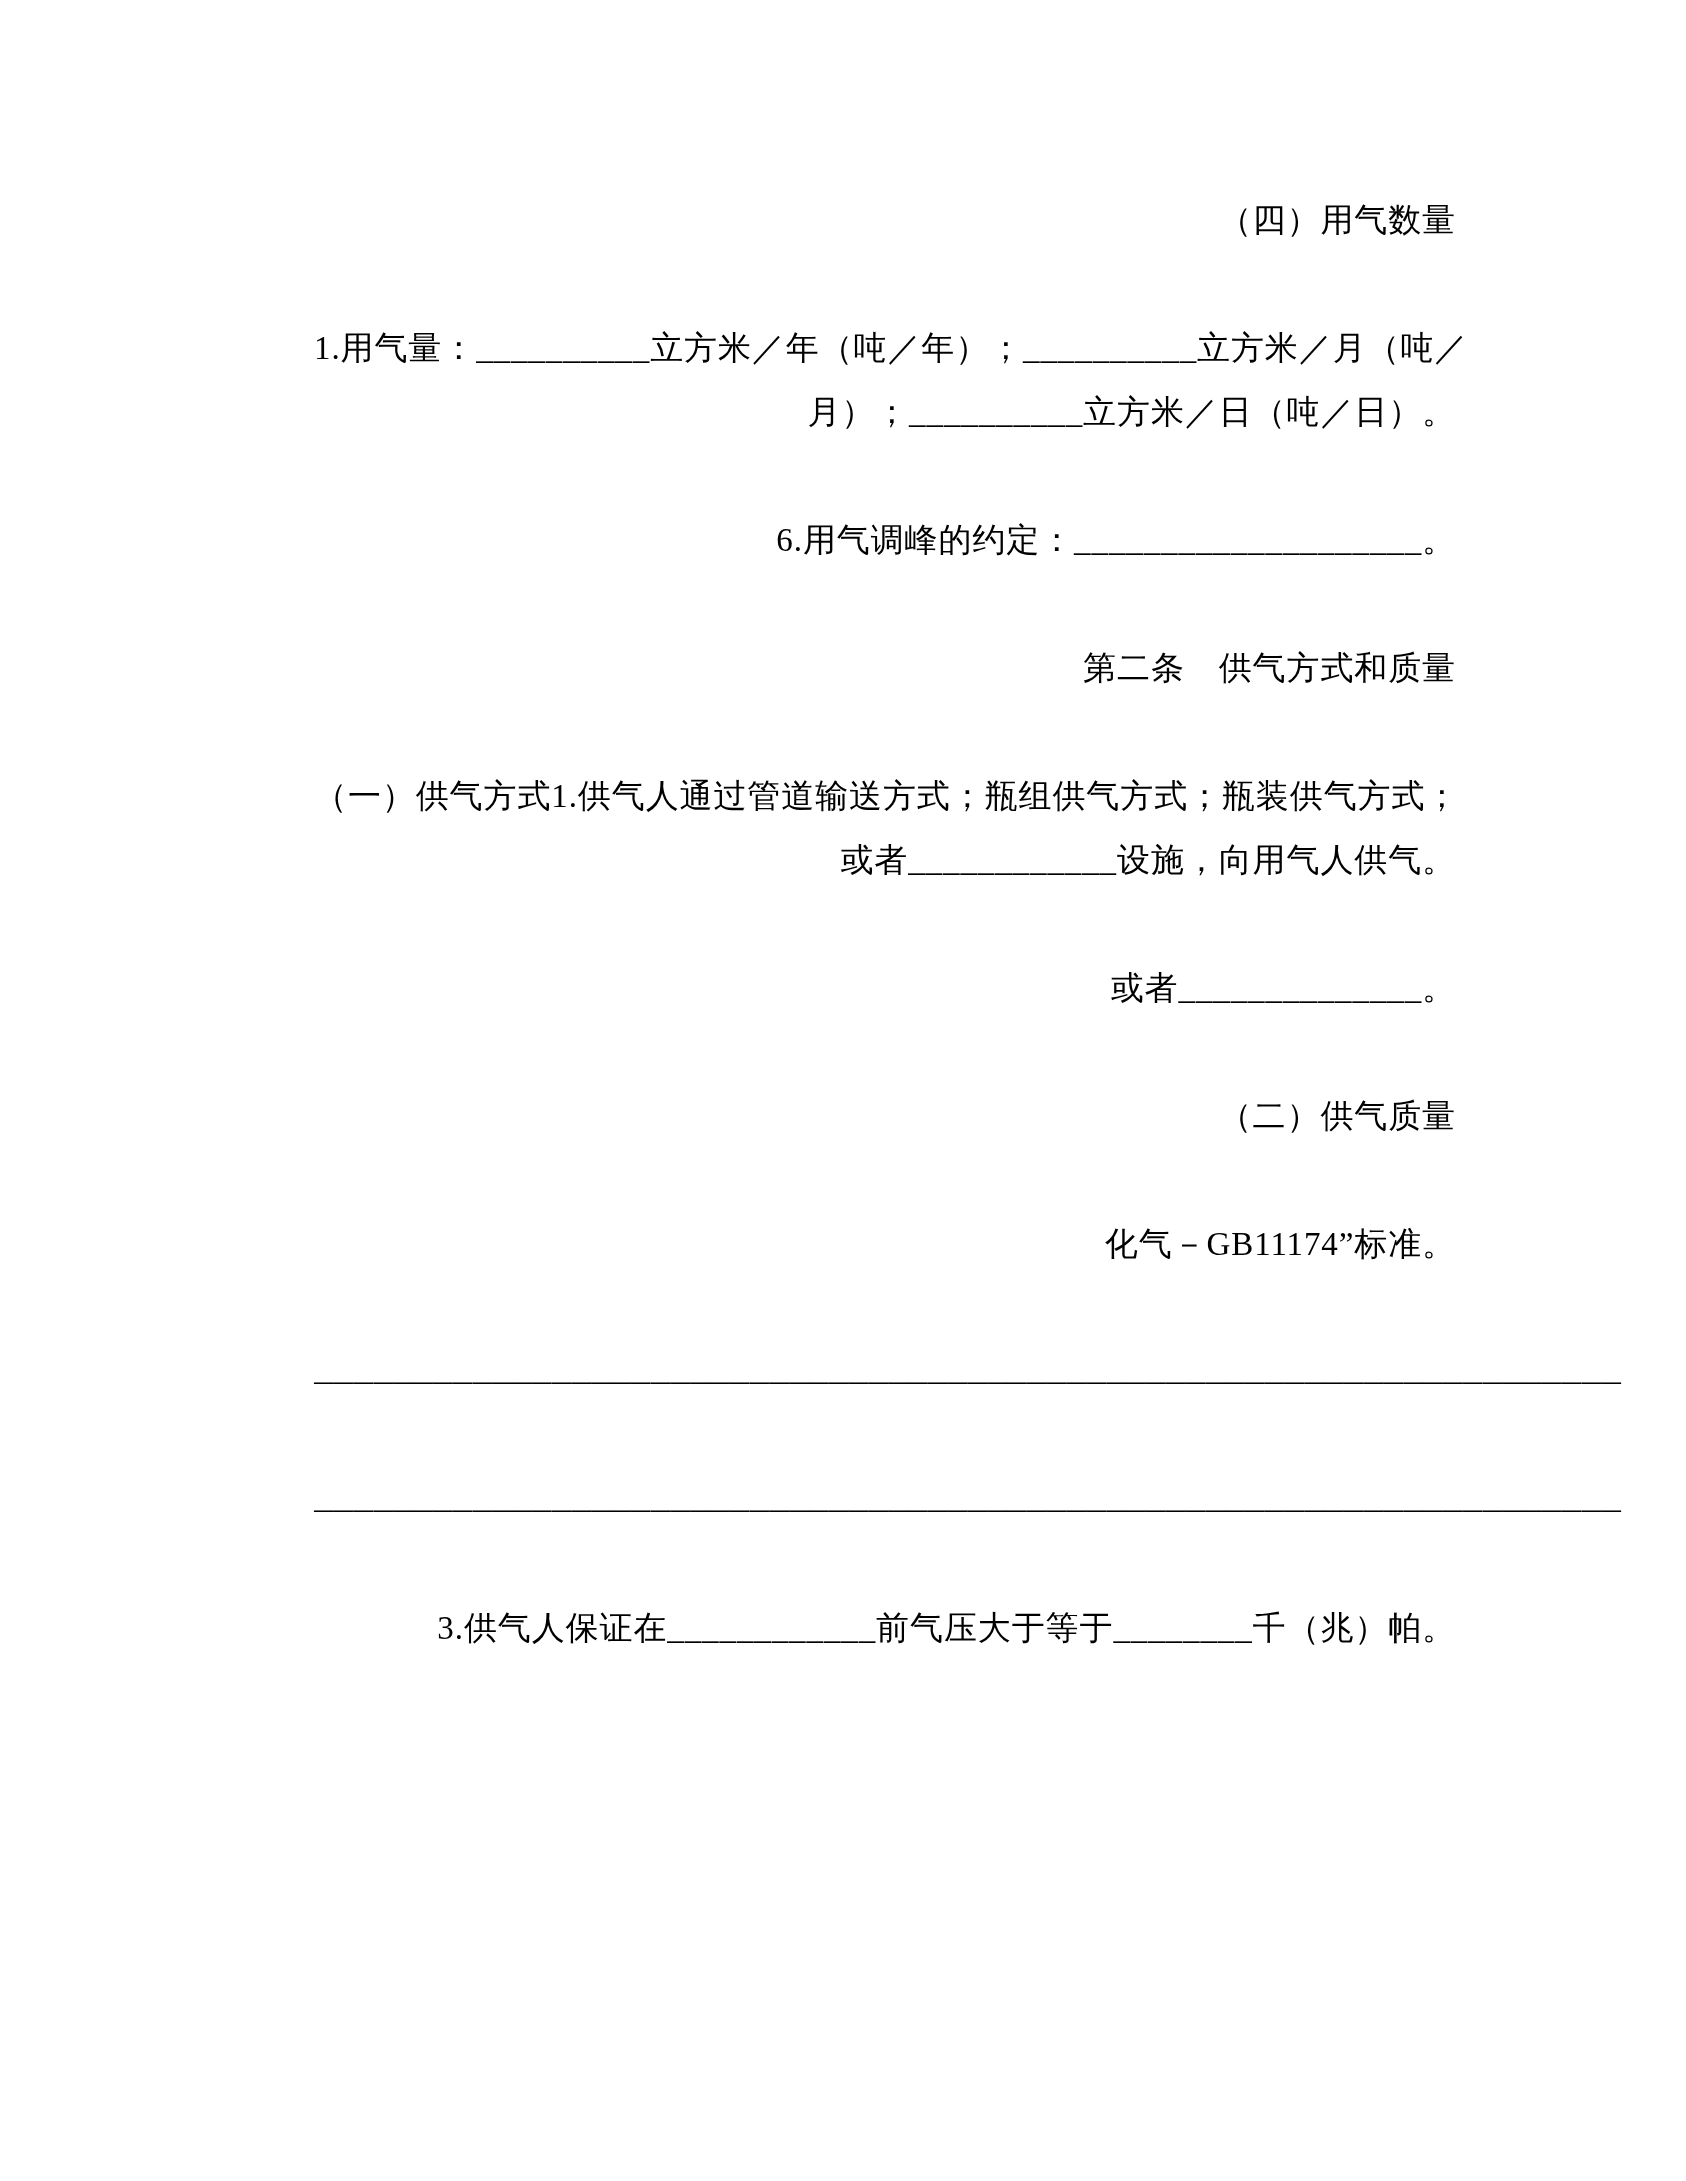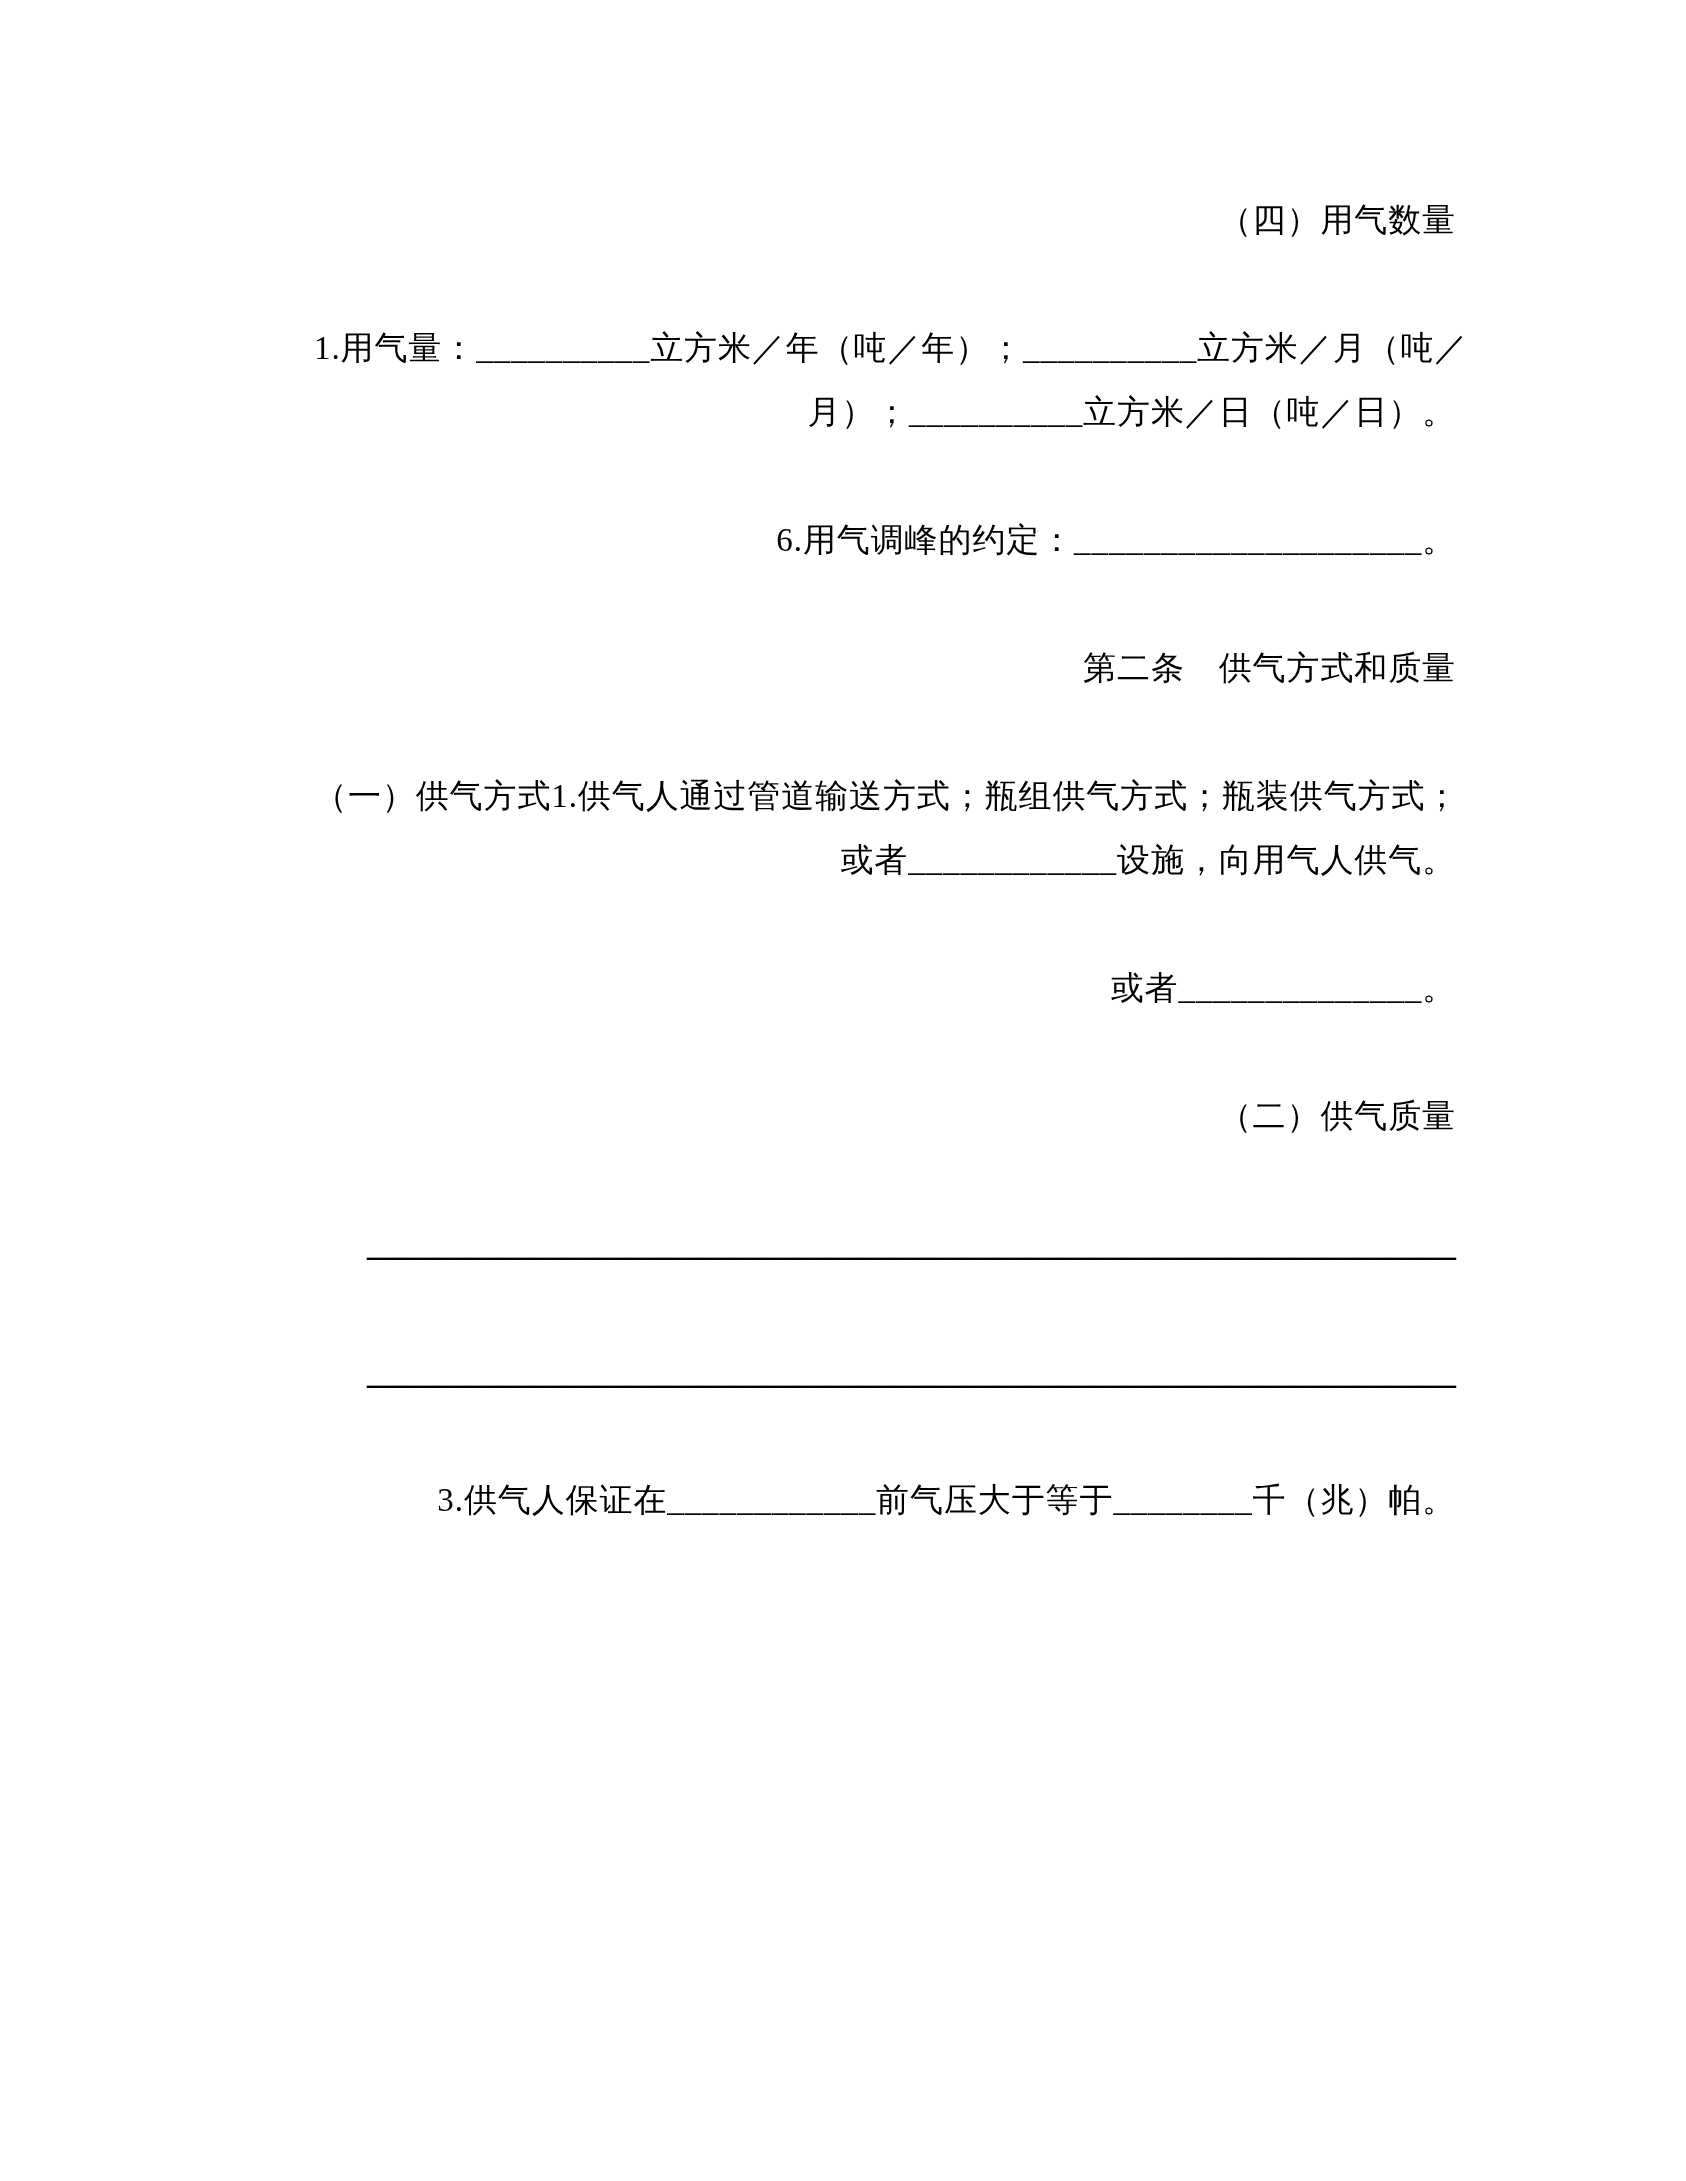"化气－GB11174”标准。" div.line { html: none -> <div>化气－GB11174”标准。</div> }
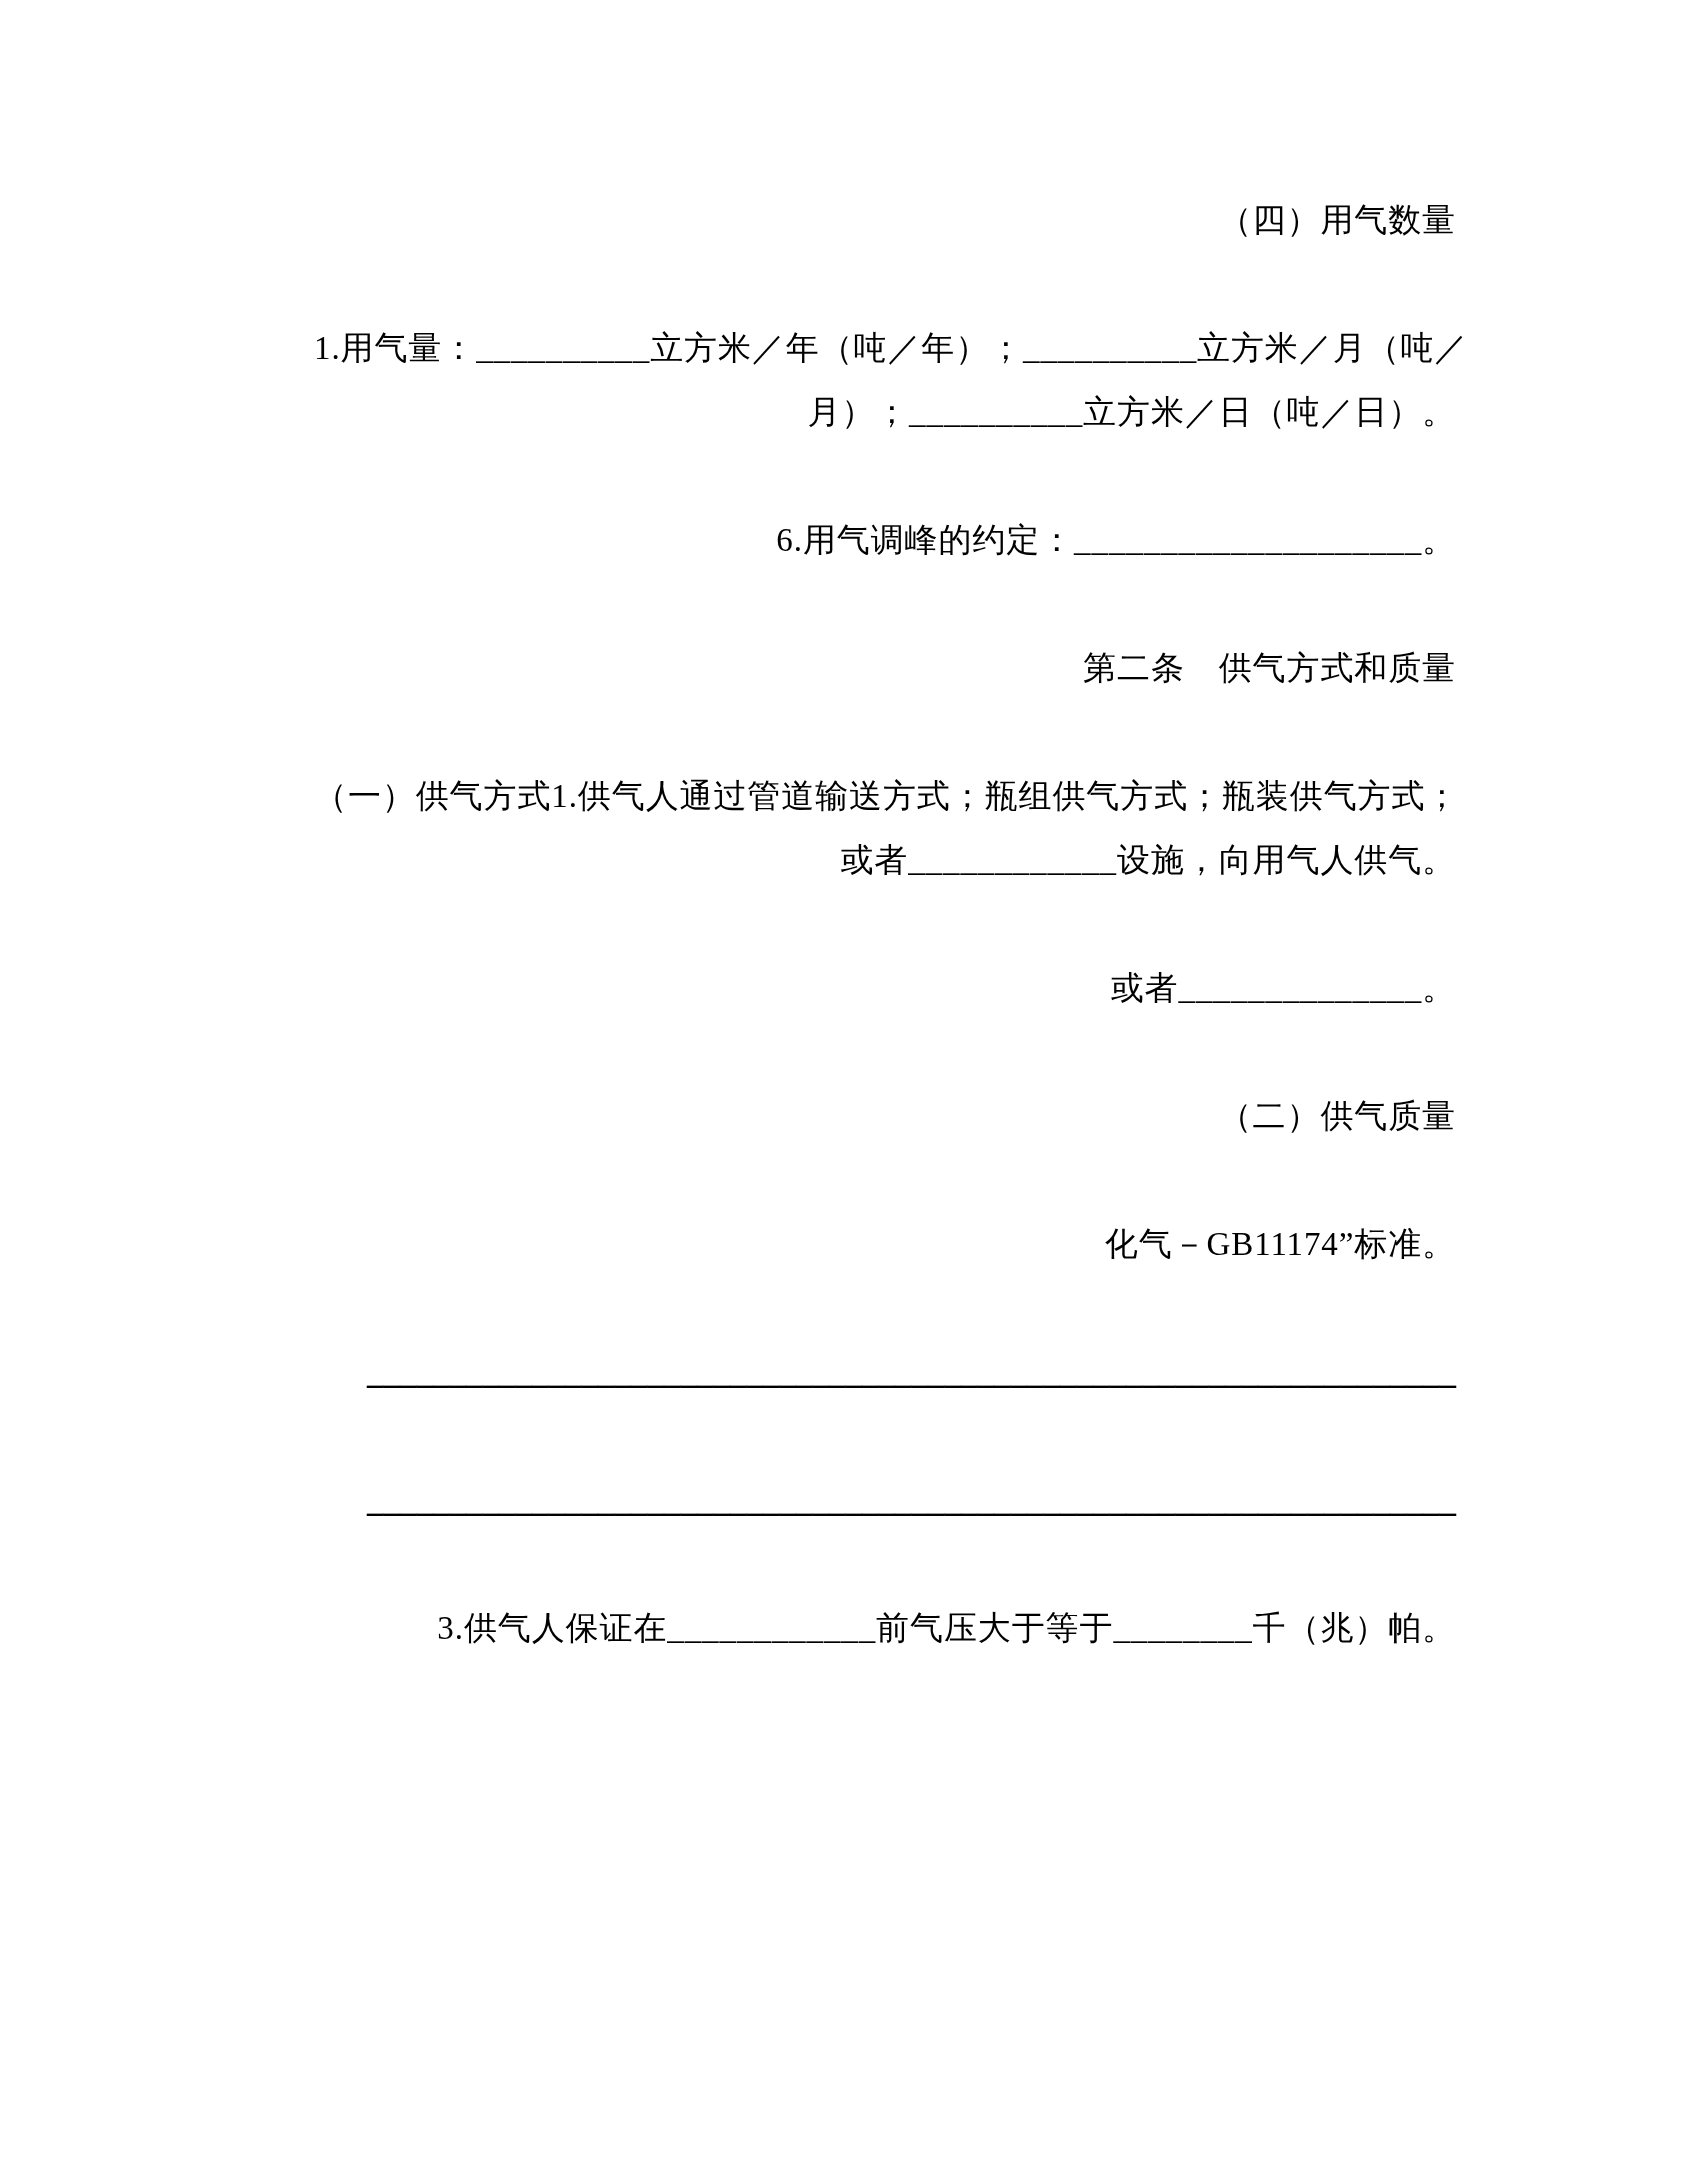"________________________________________" .rule-line { font-family: none -> Liberation Mono, monospace }
